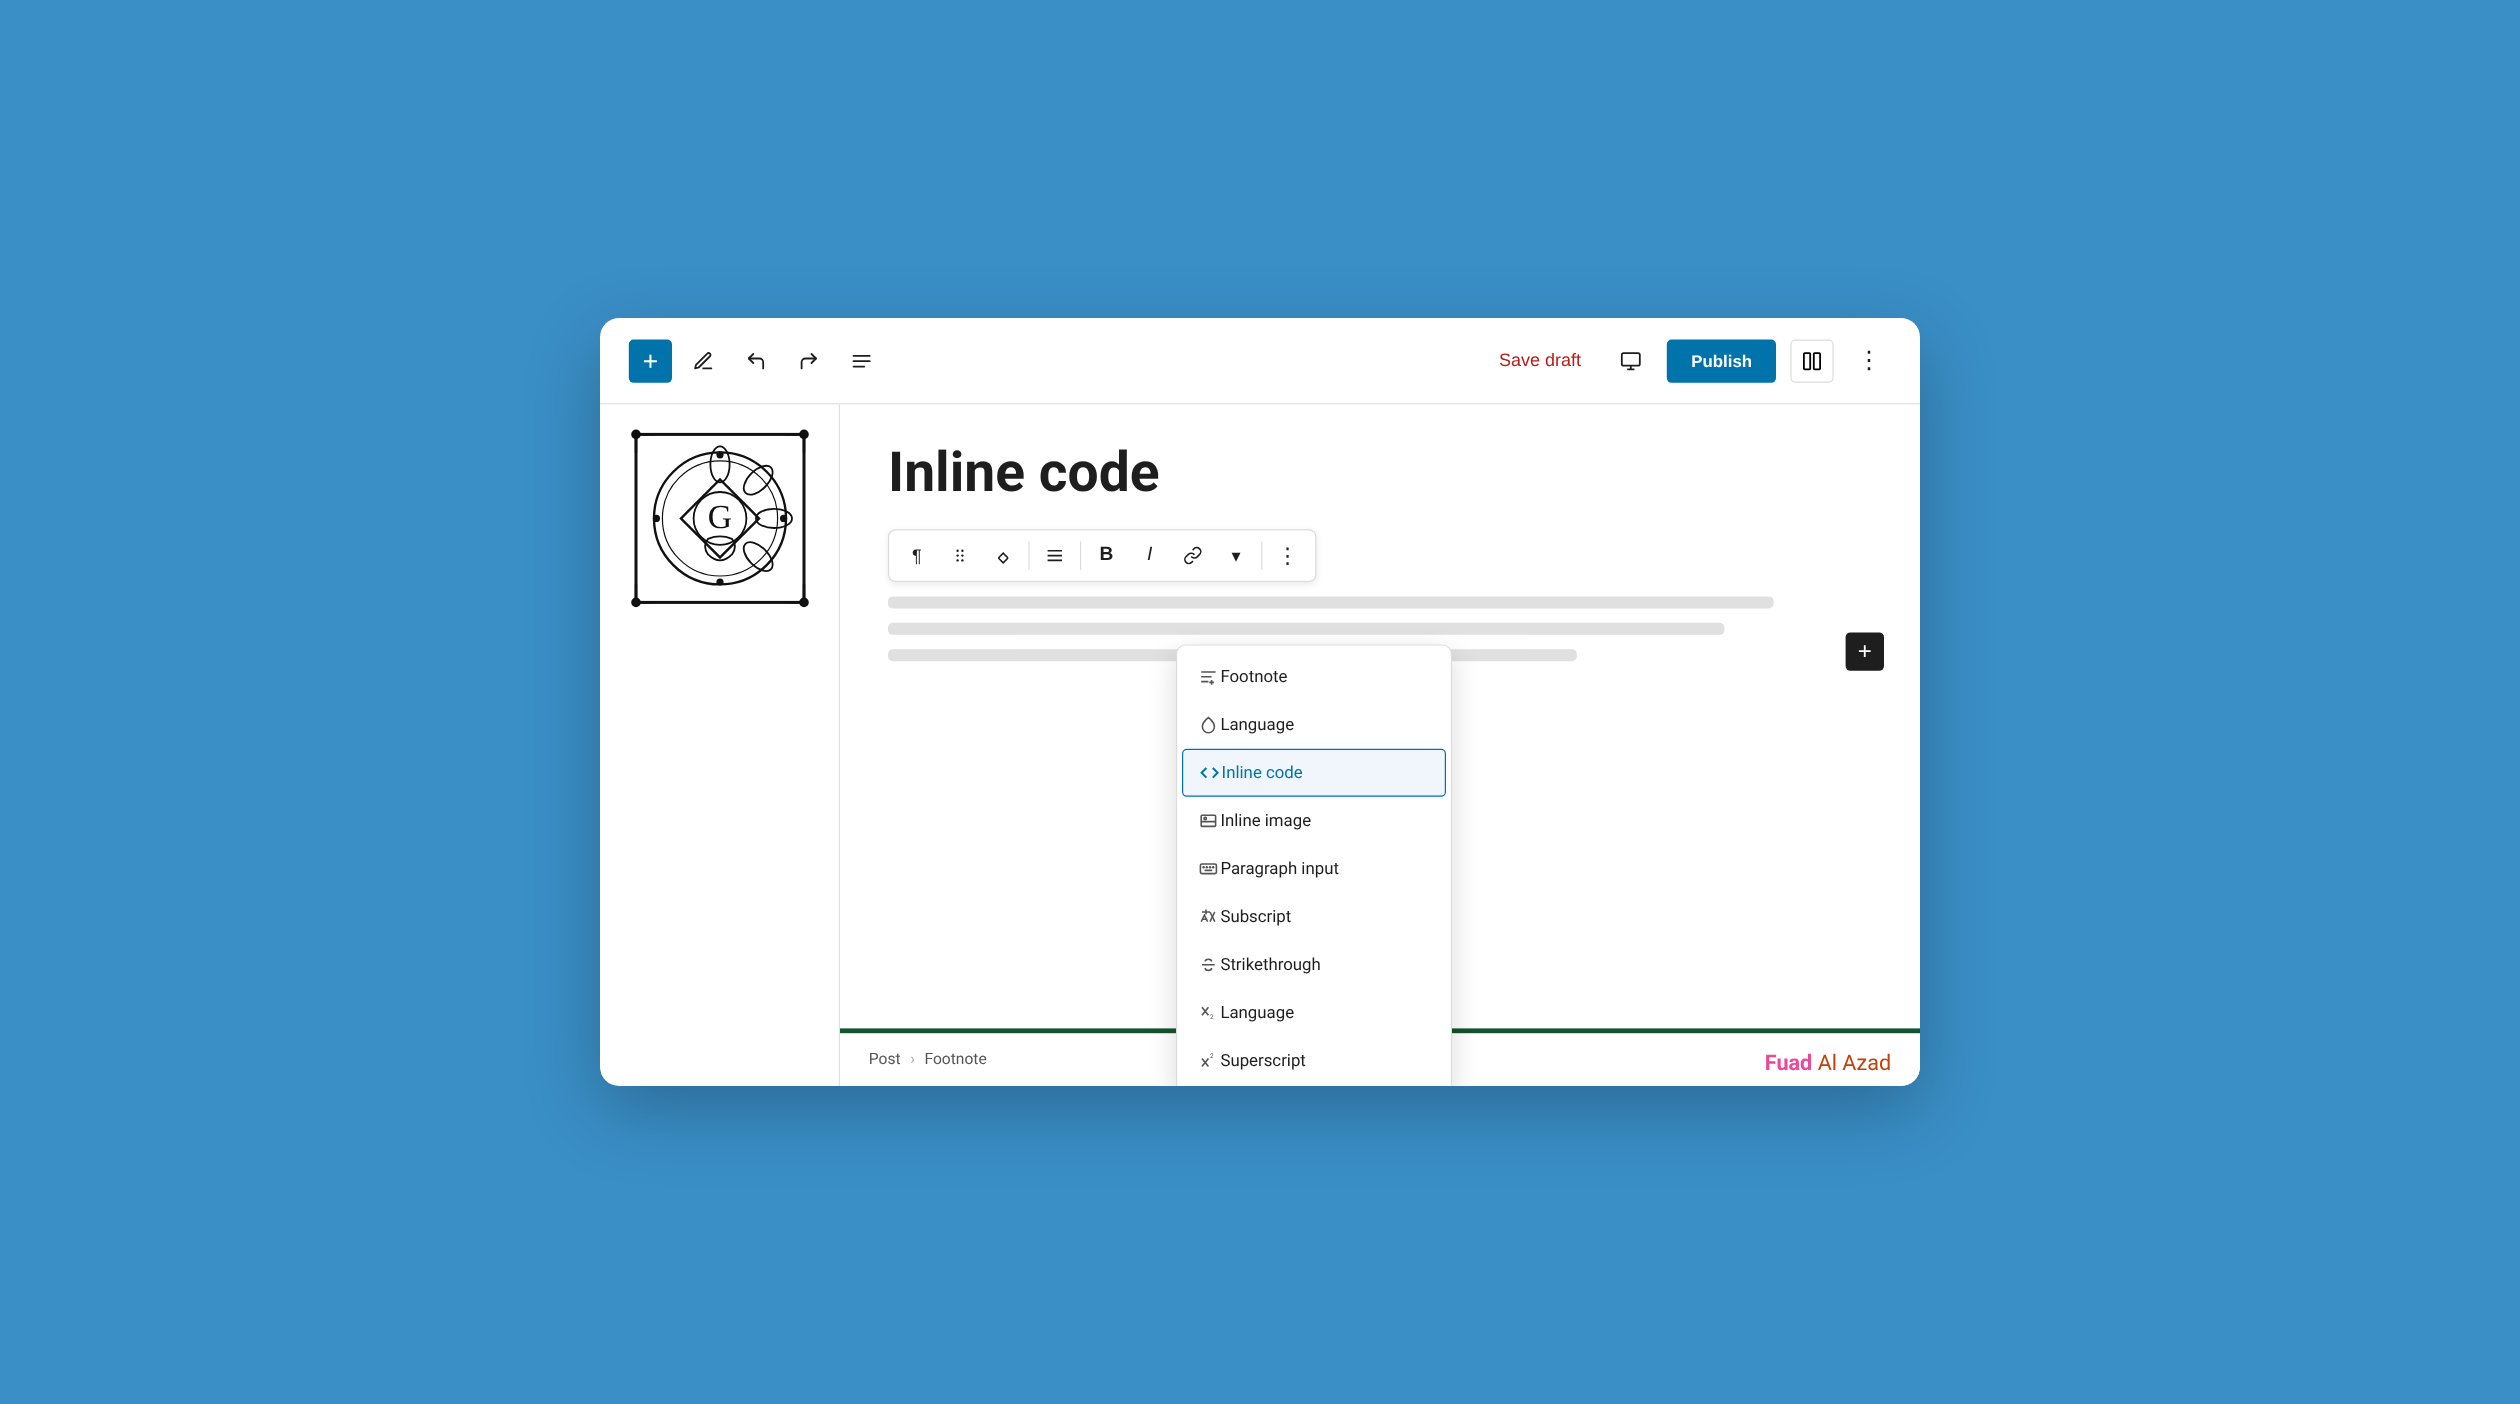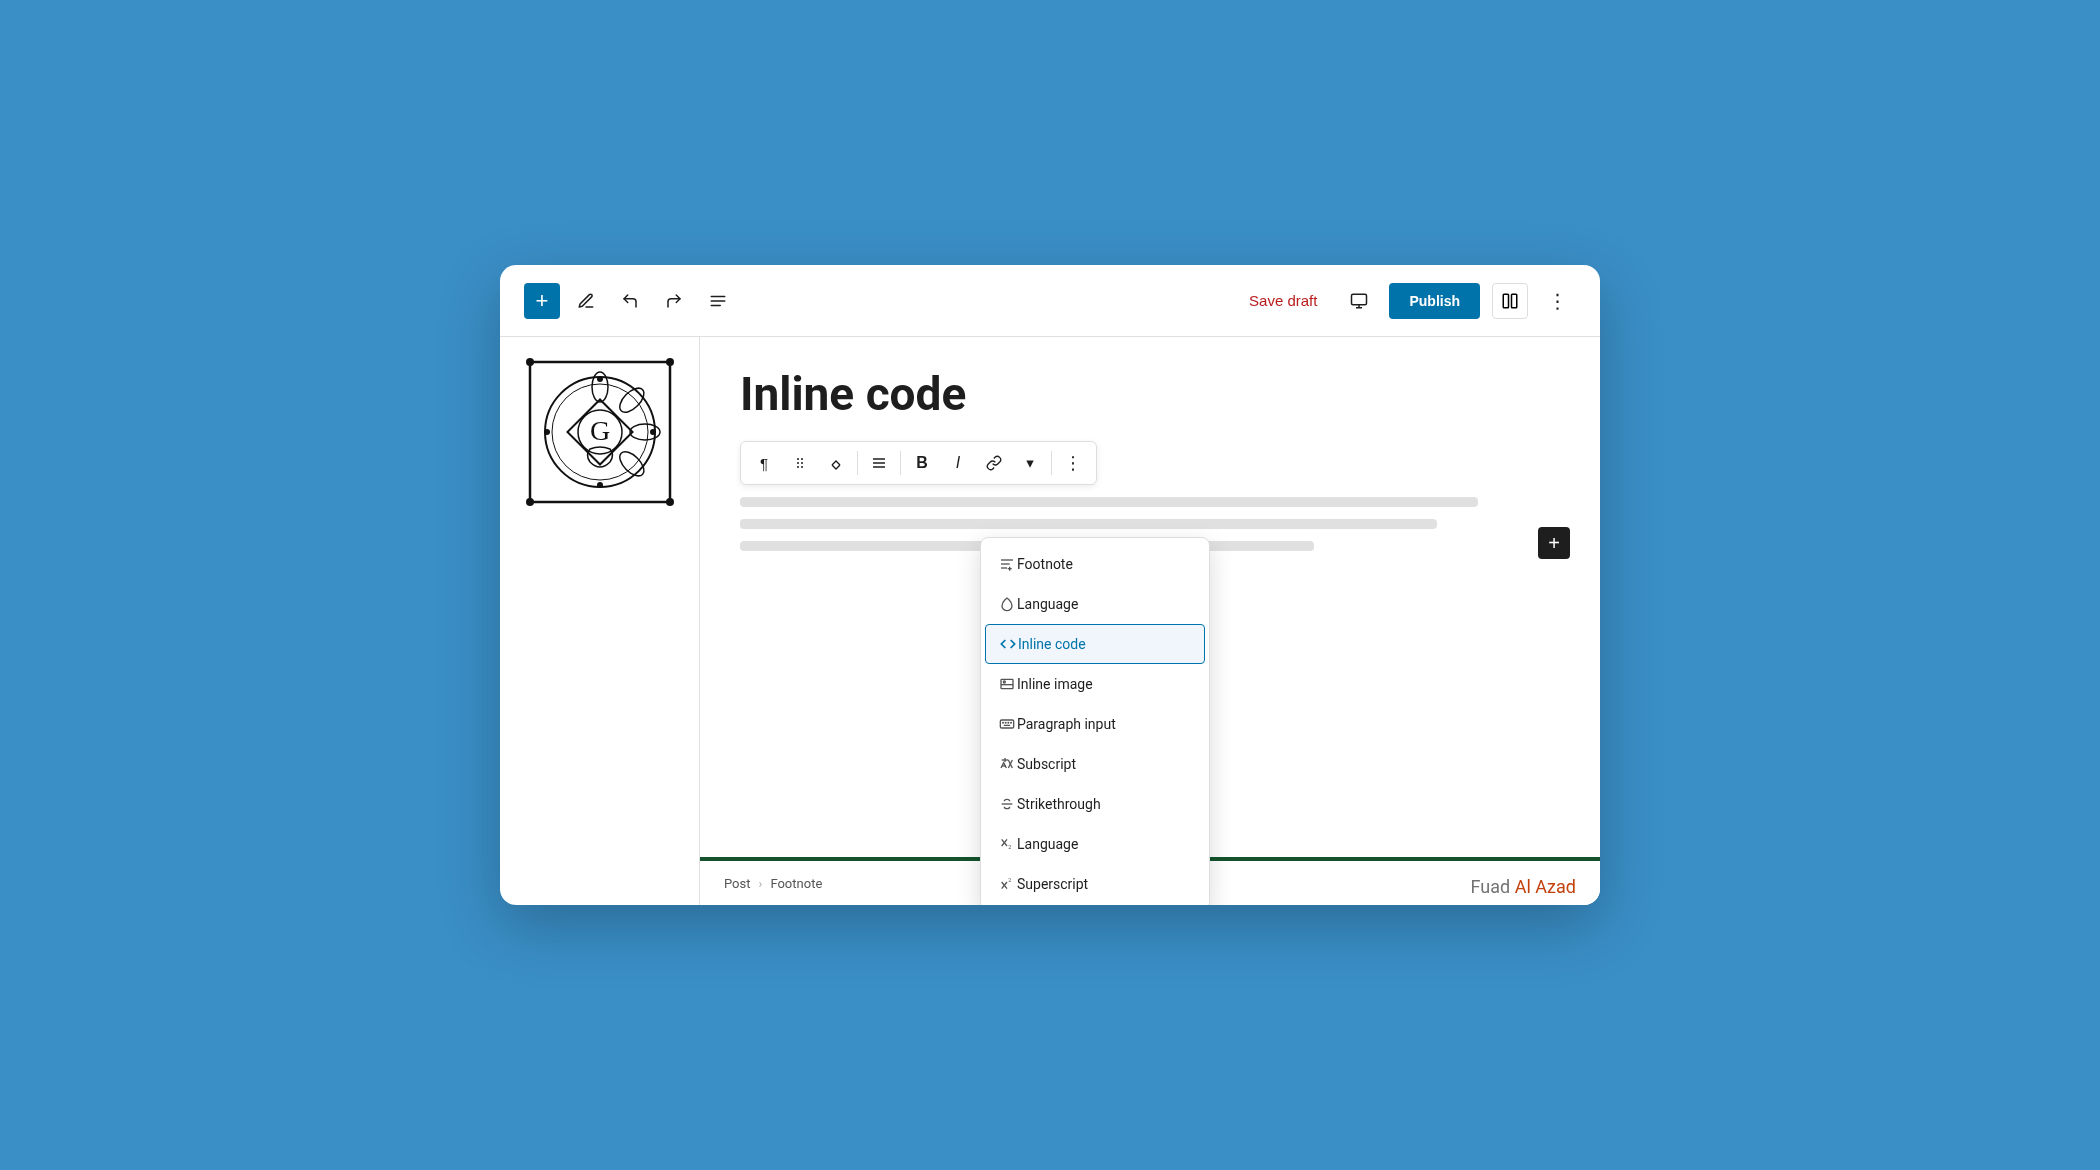"Fuad" .author-first { color: #737373 -> #ec4899; font-weight: 400 -> 700 }
